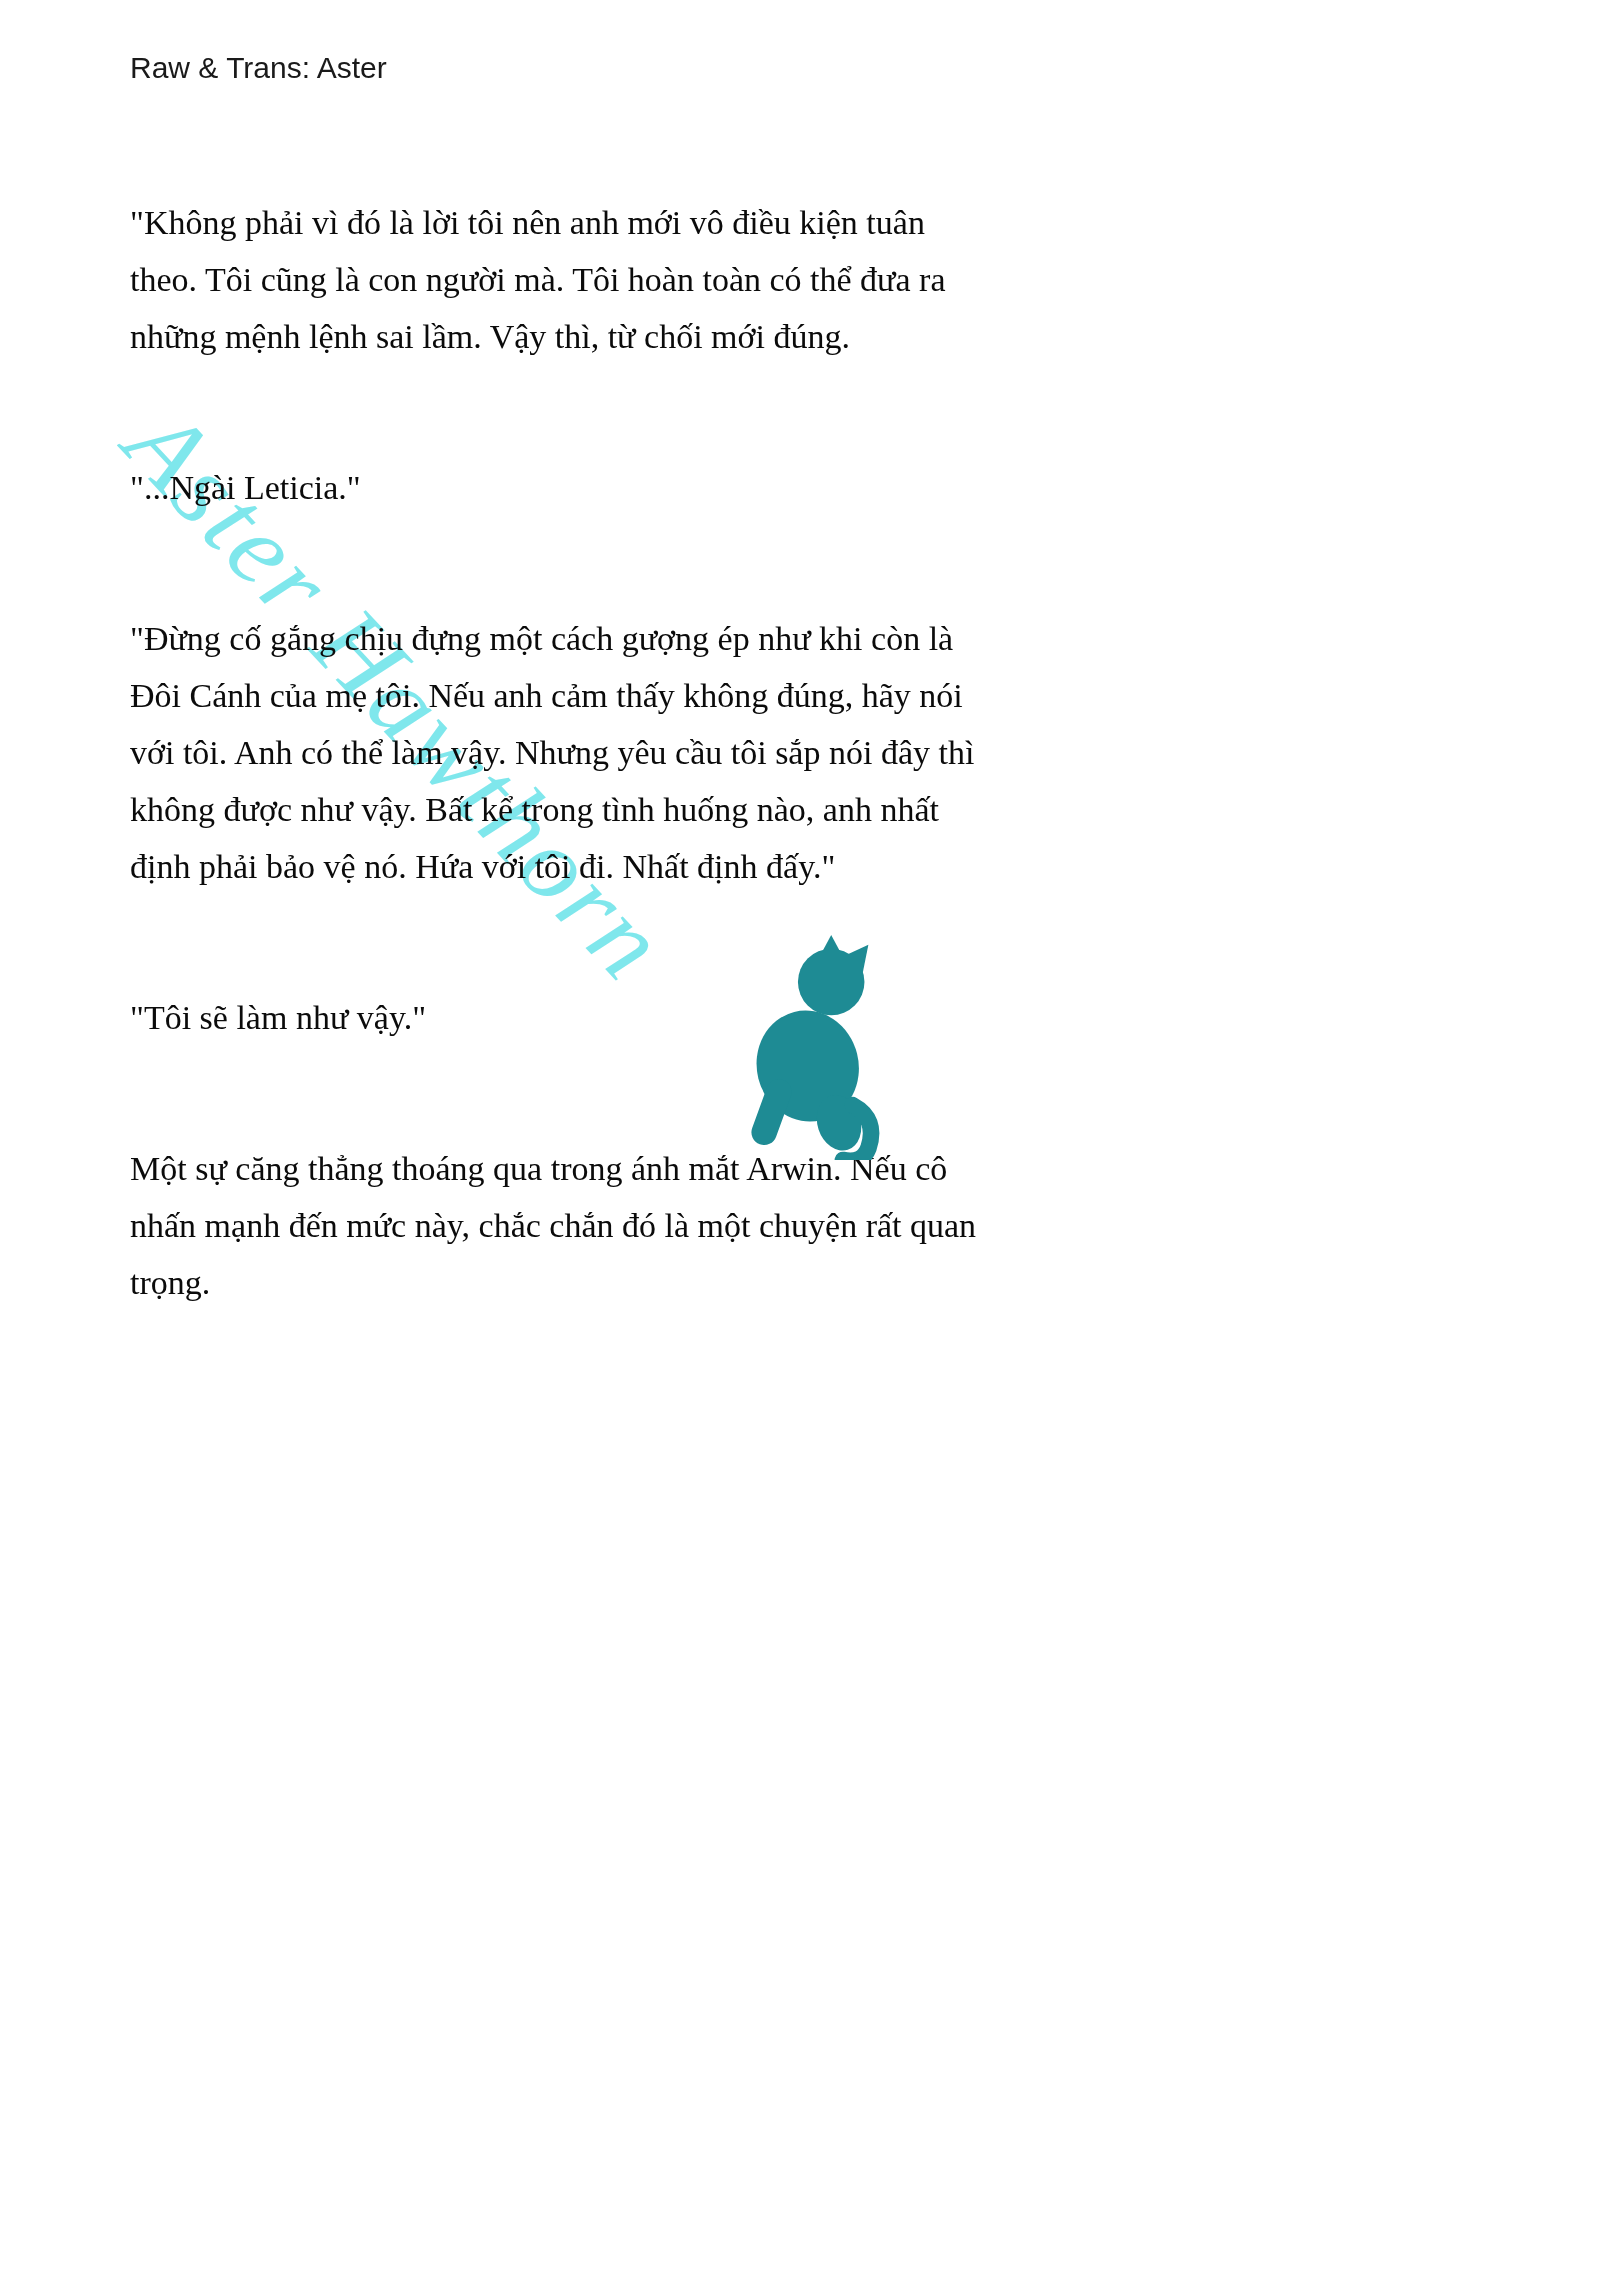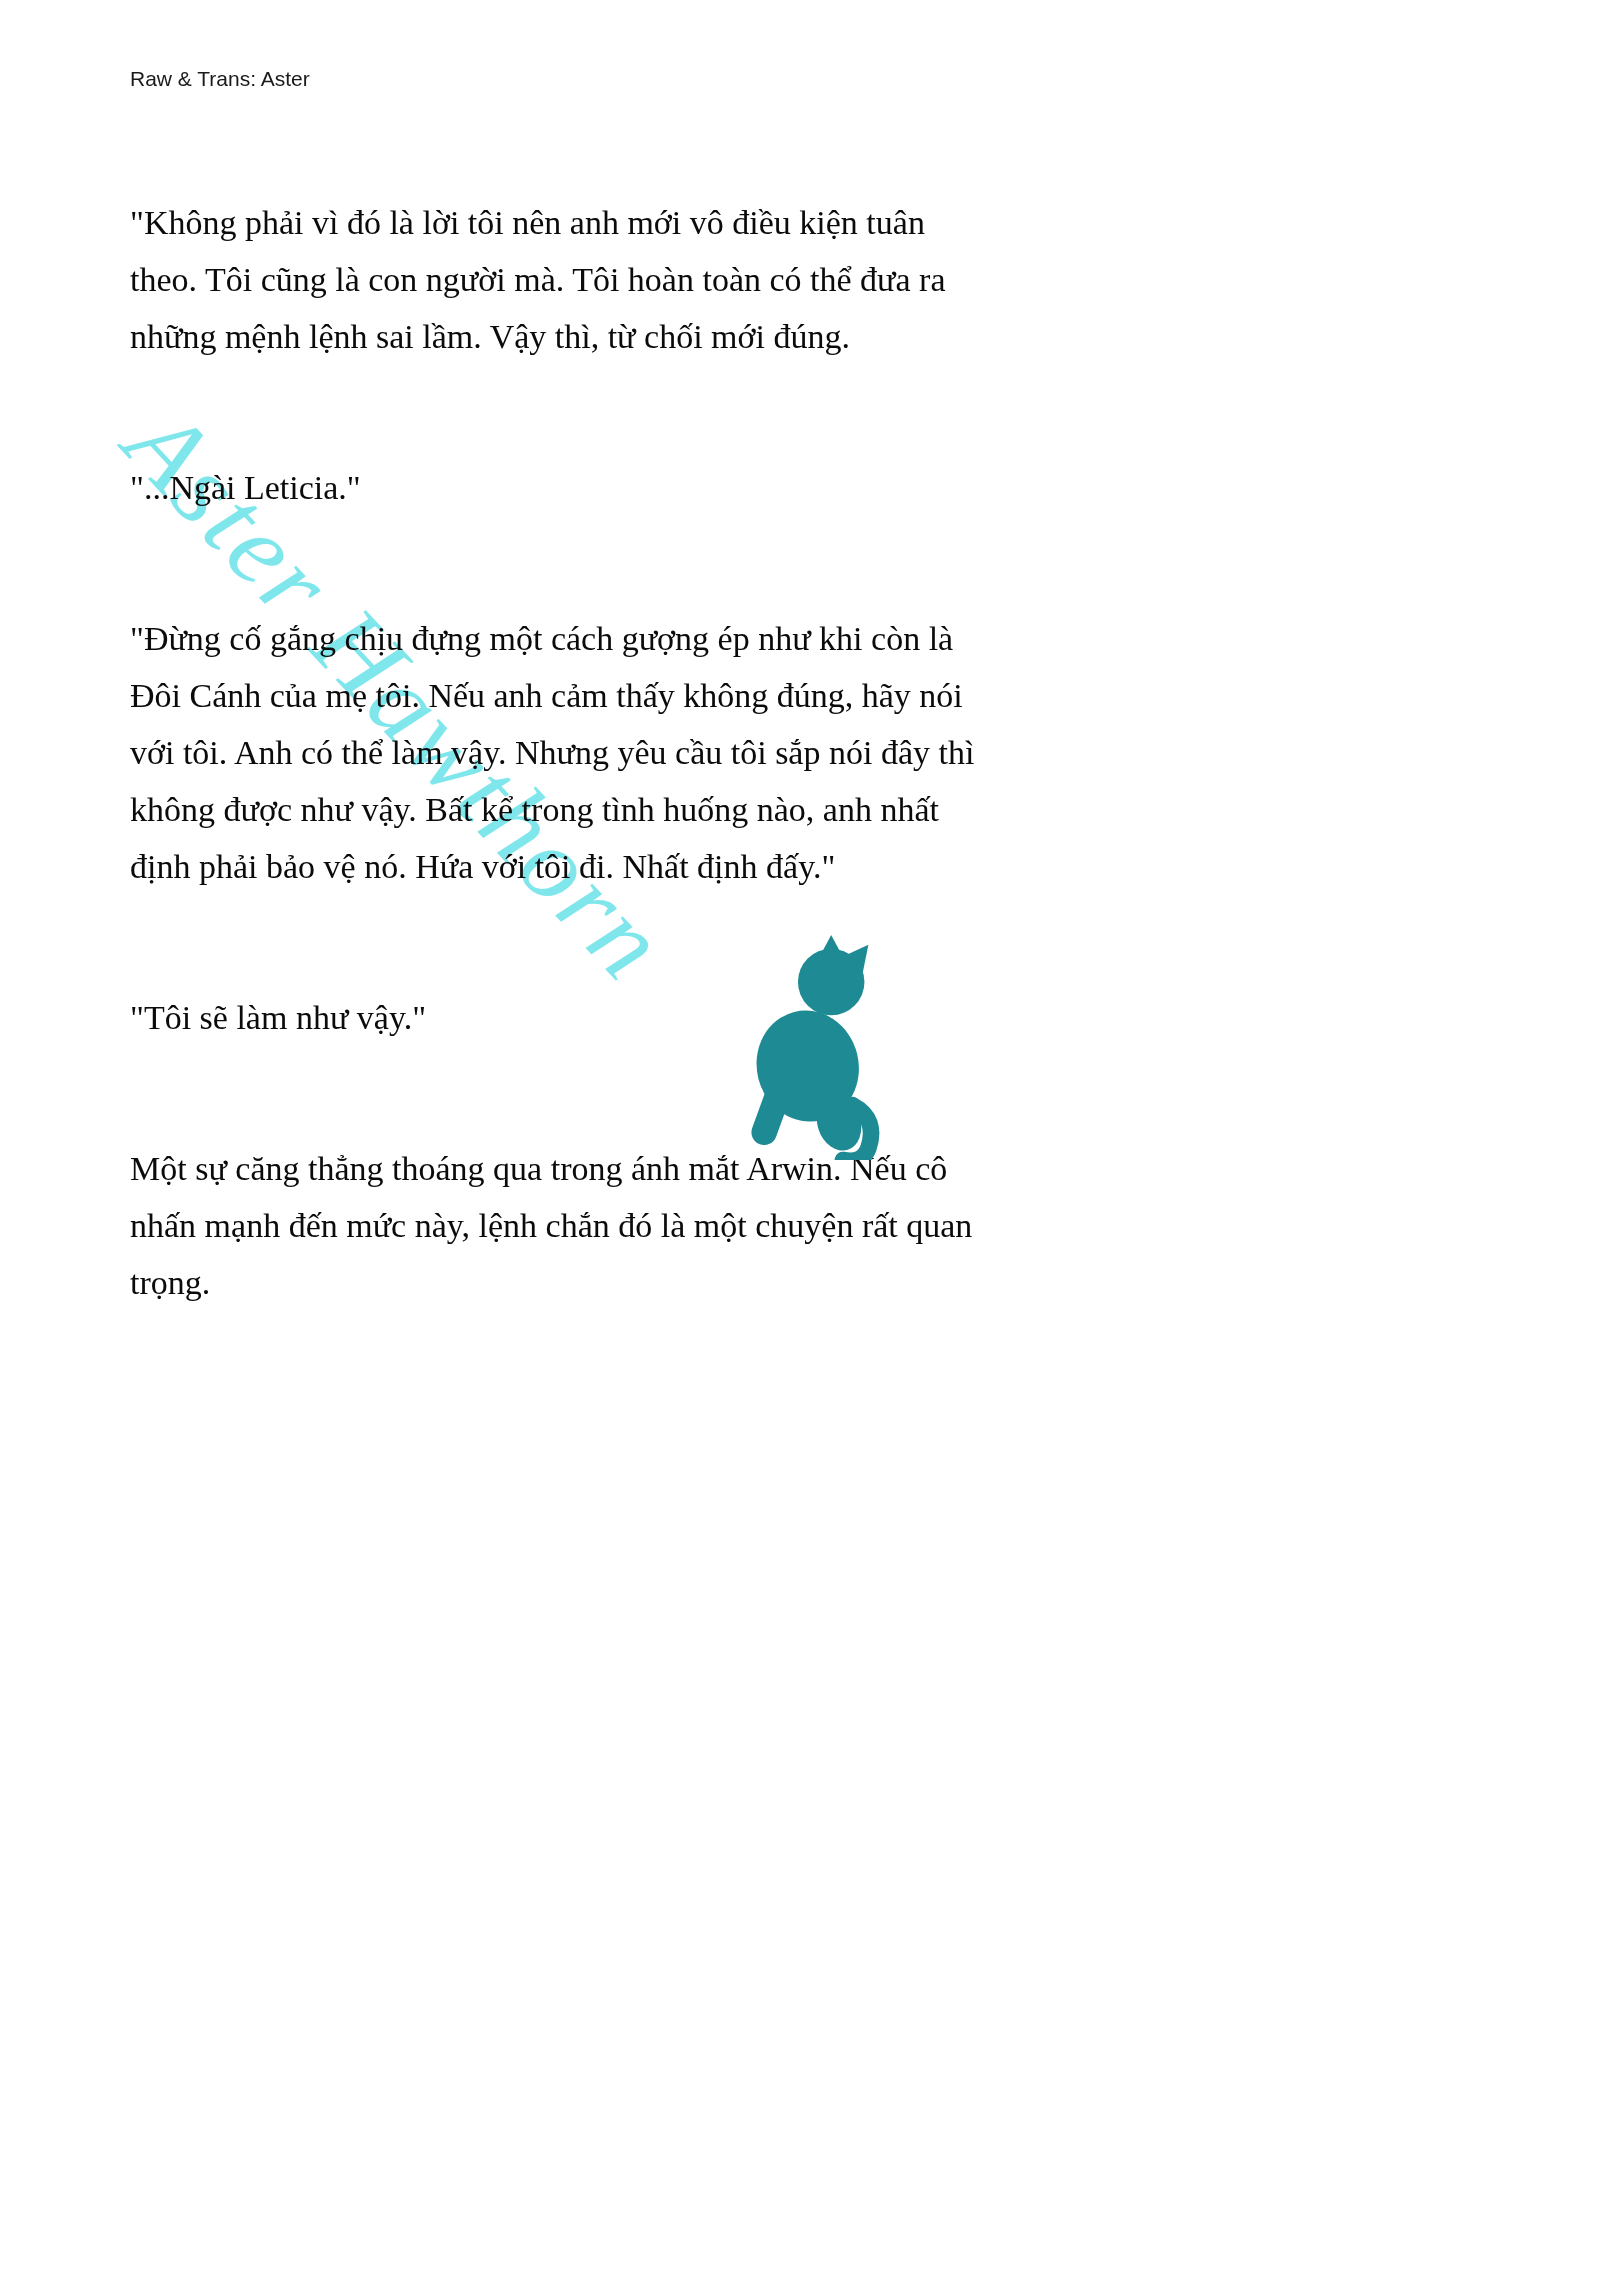"Raw & Trans: Aster" .header-credit { font-size: 21px -> 30px; top: 67px -> 51px }
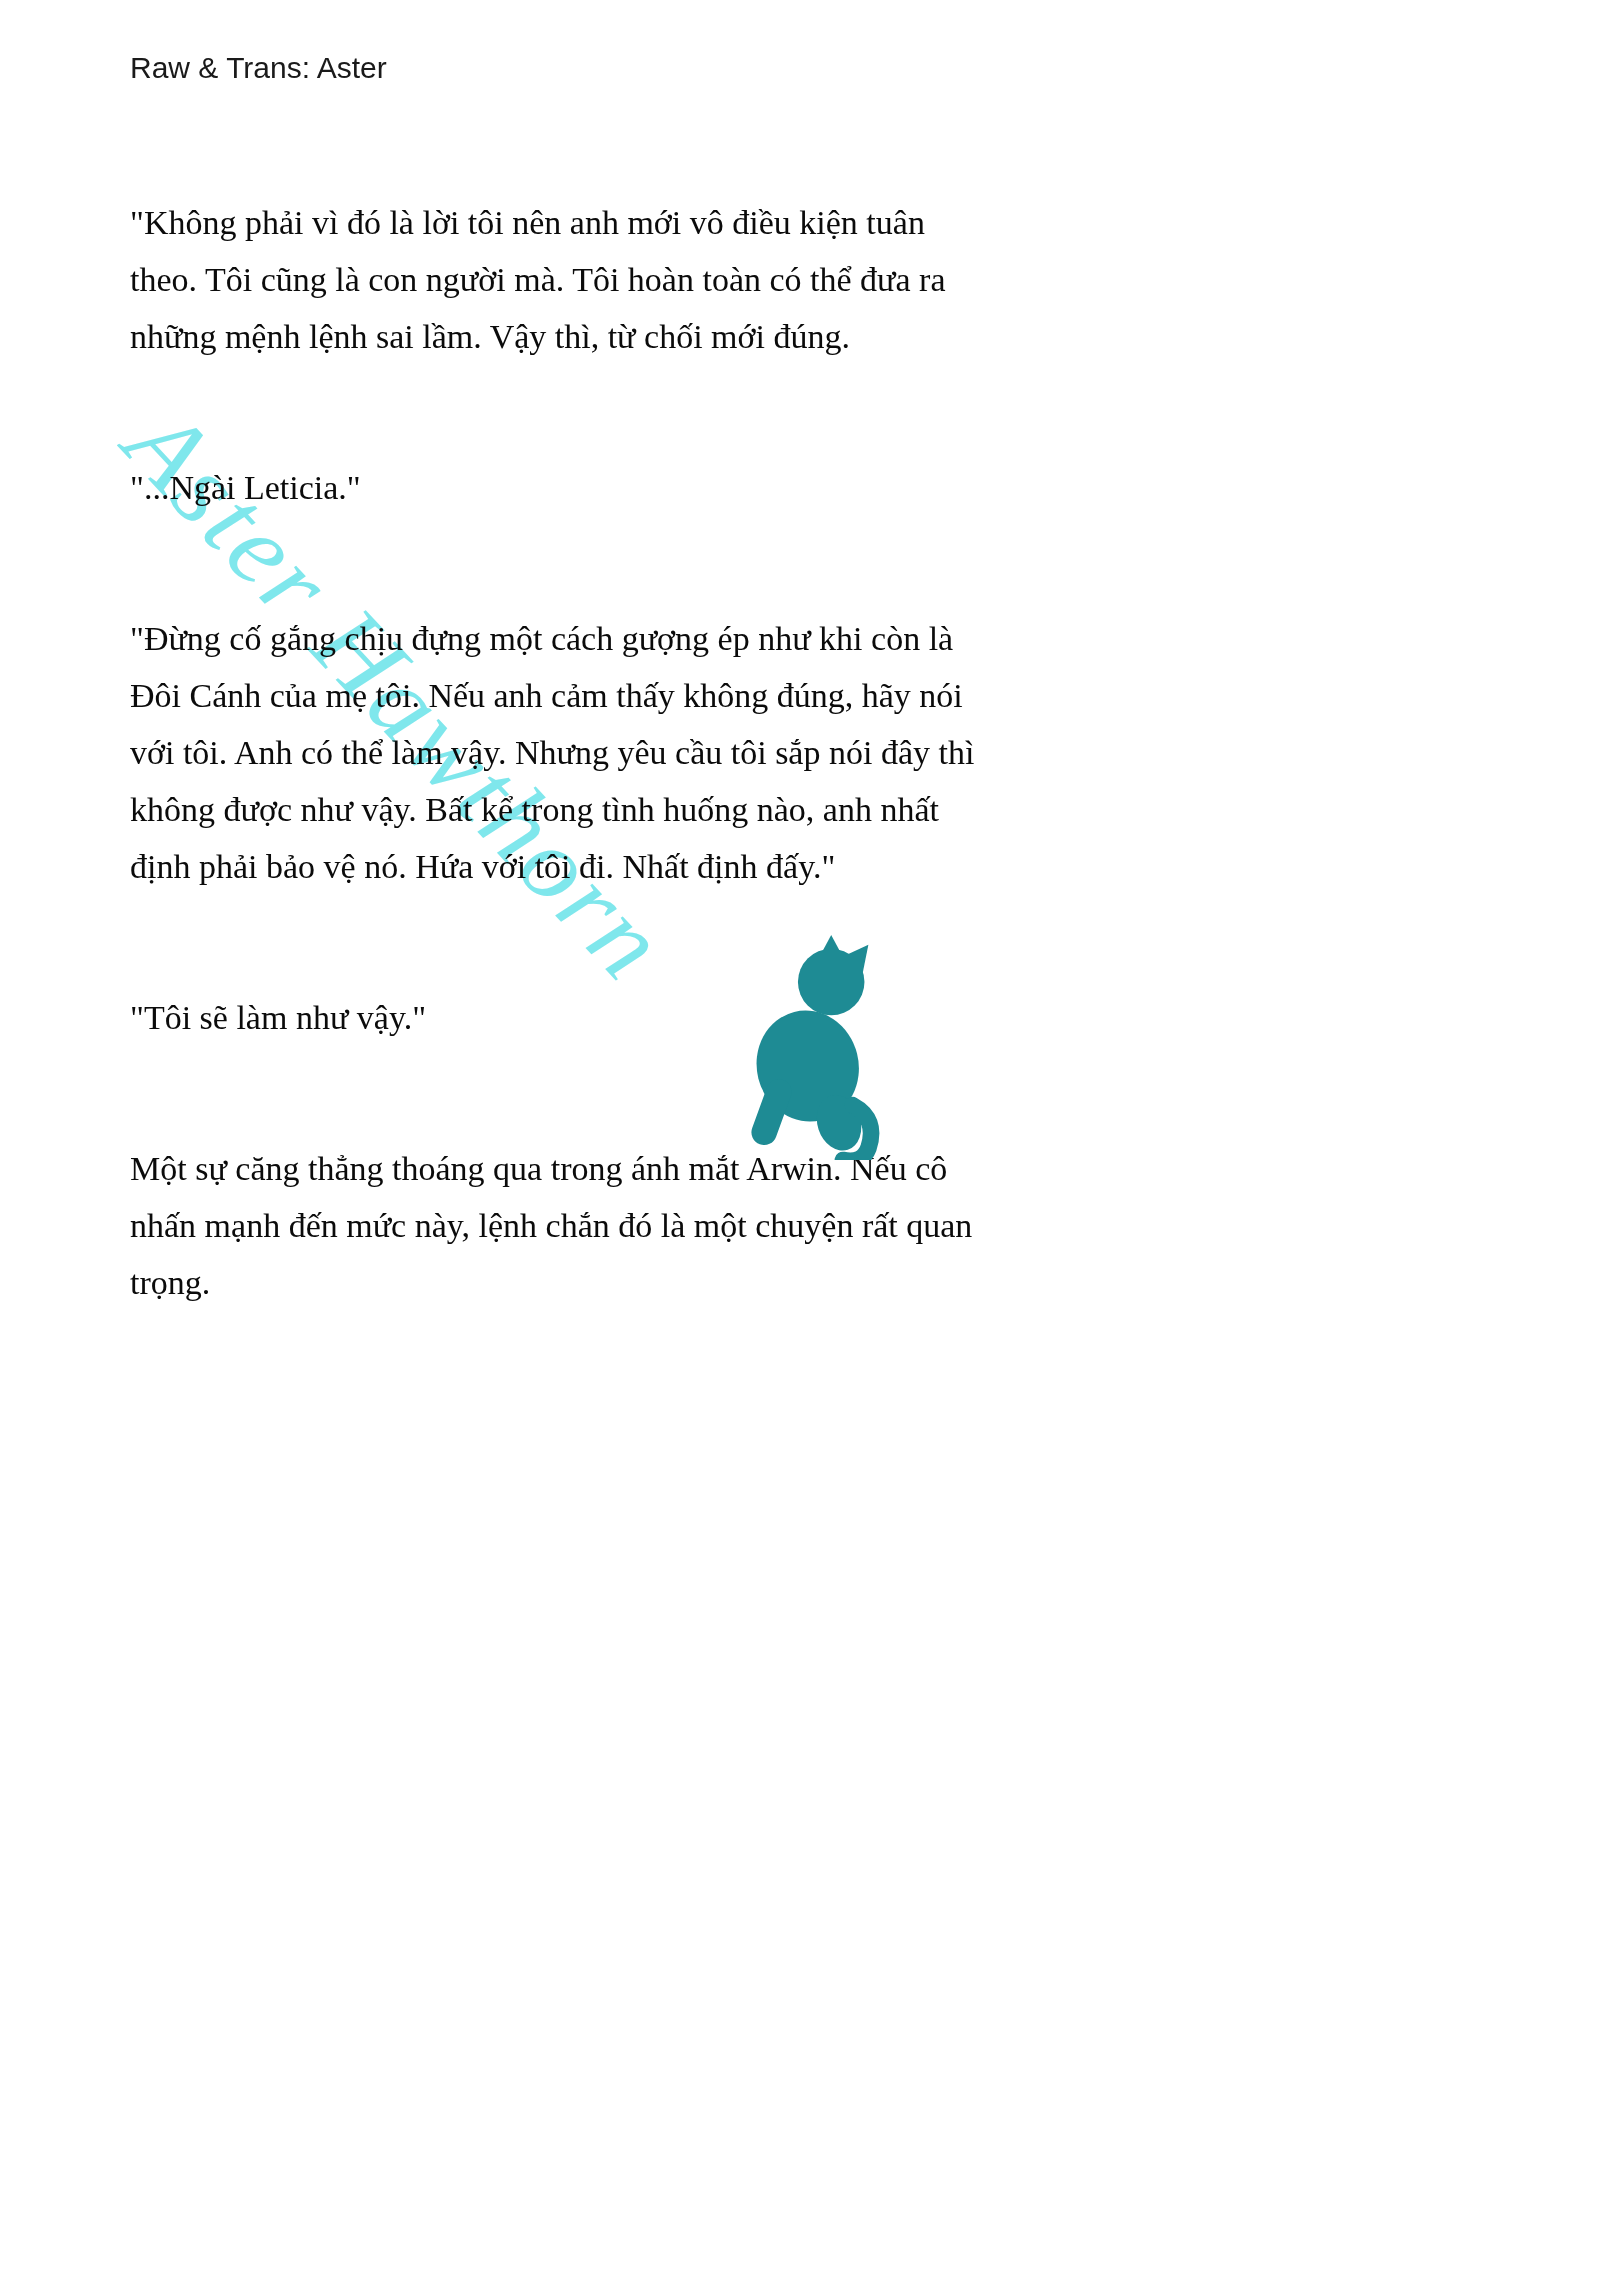"Một sự căng thẳng thoáng" p { text: lệnh -> chắc }
